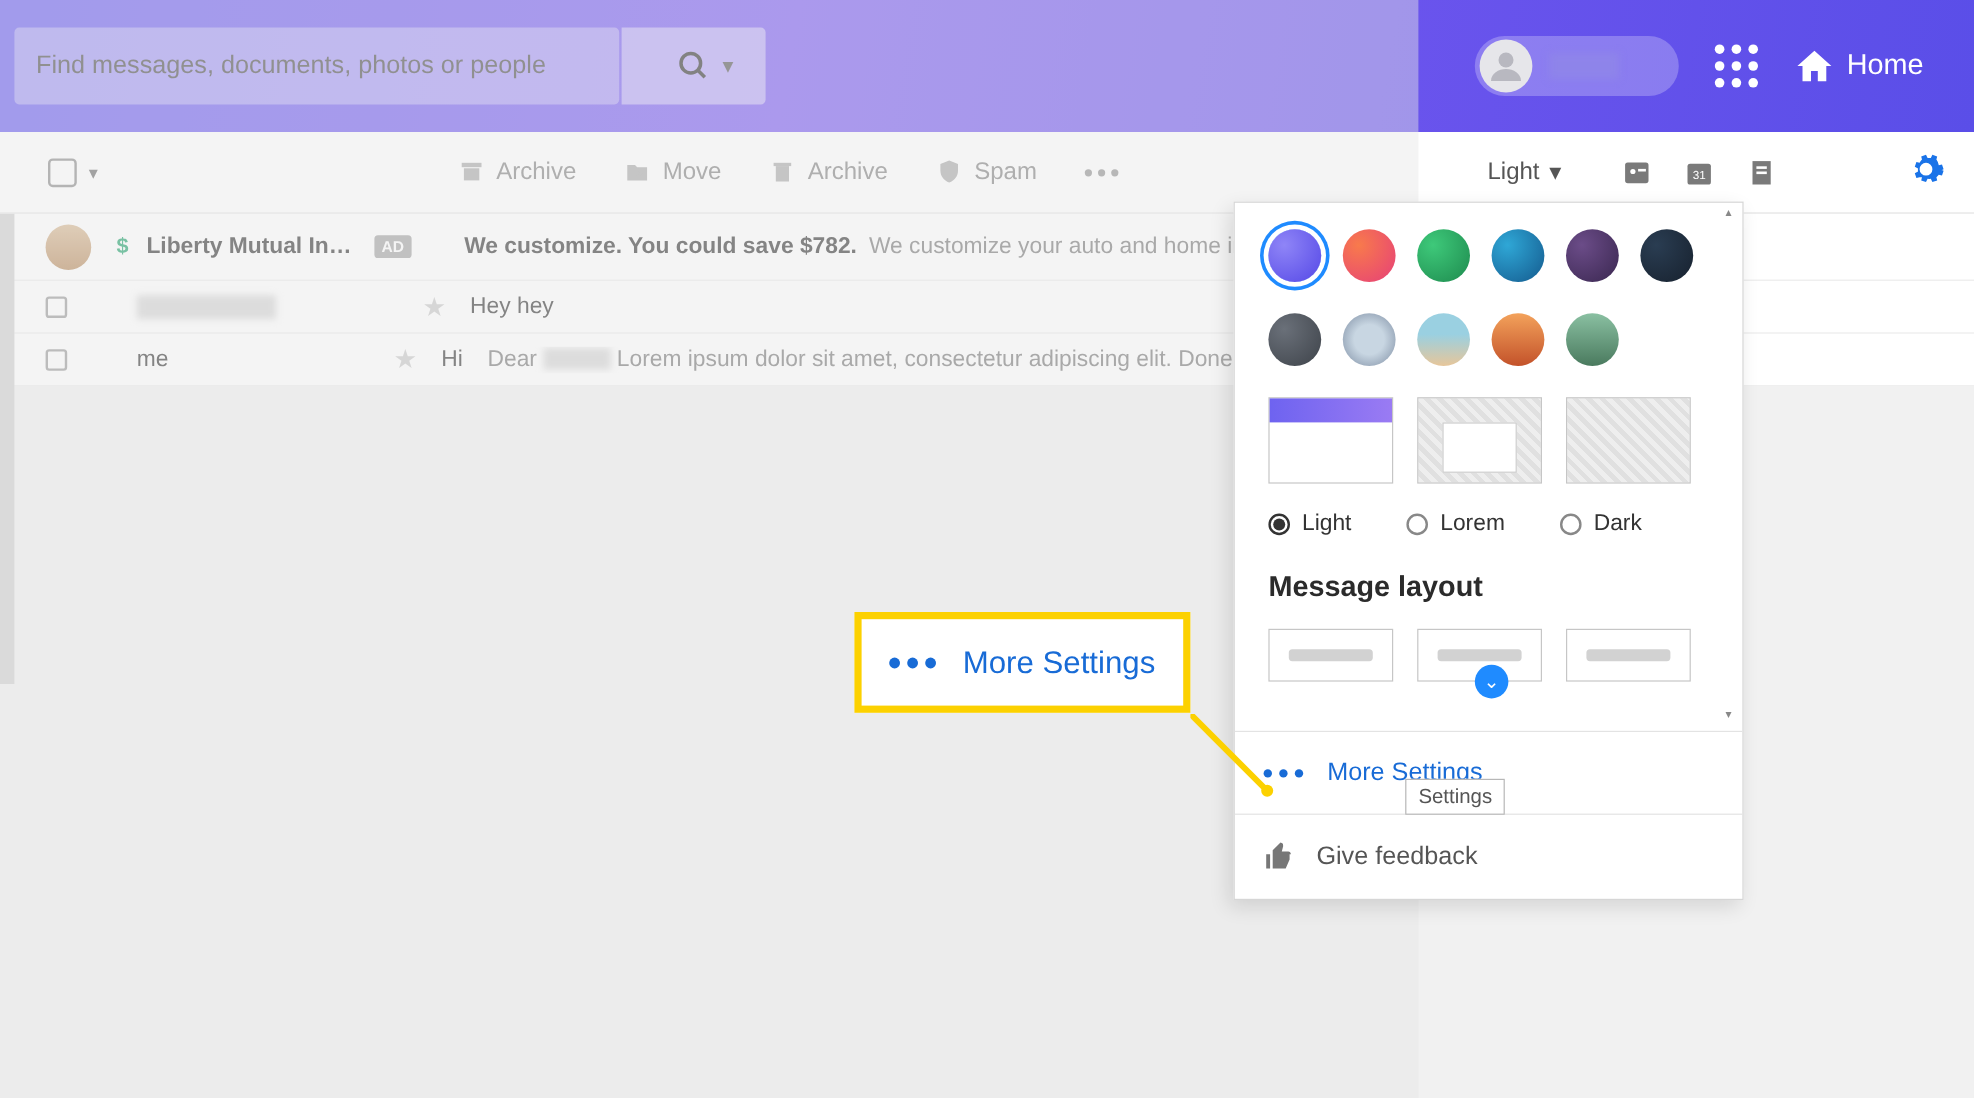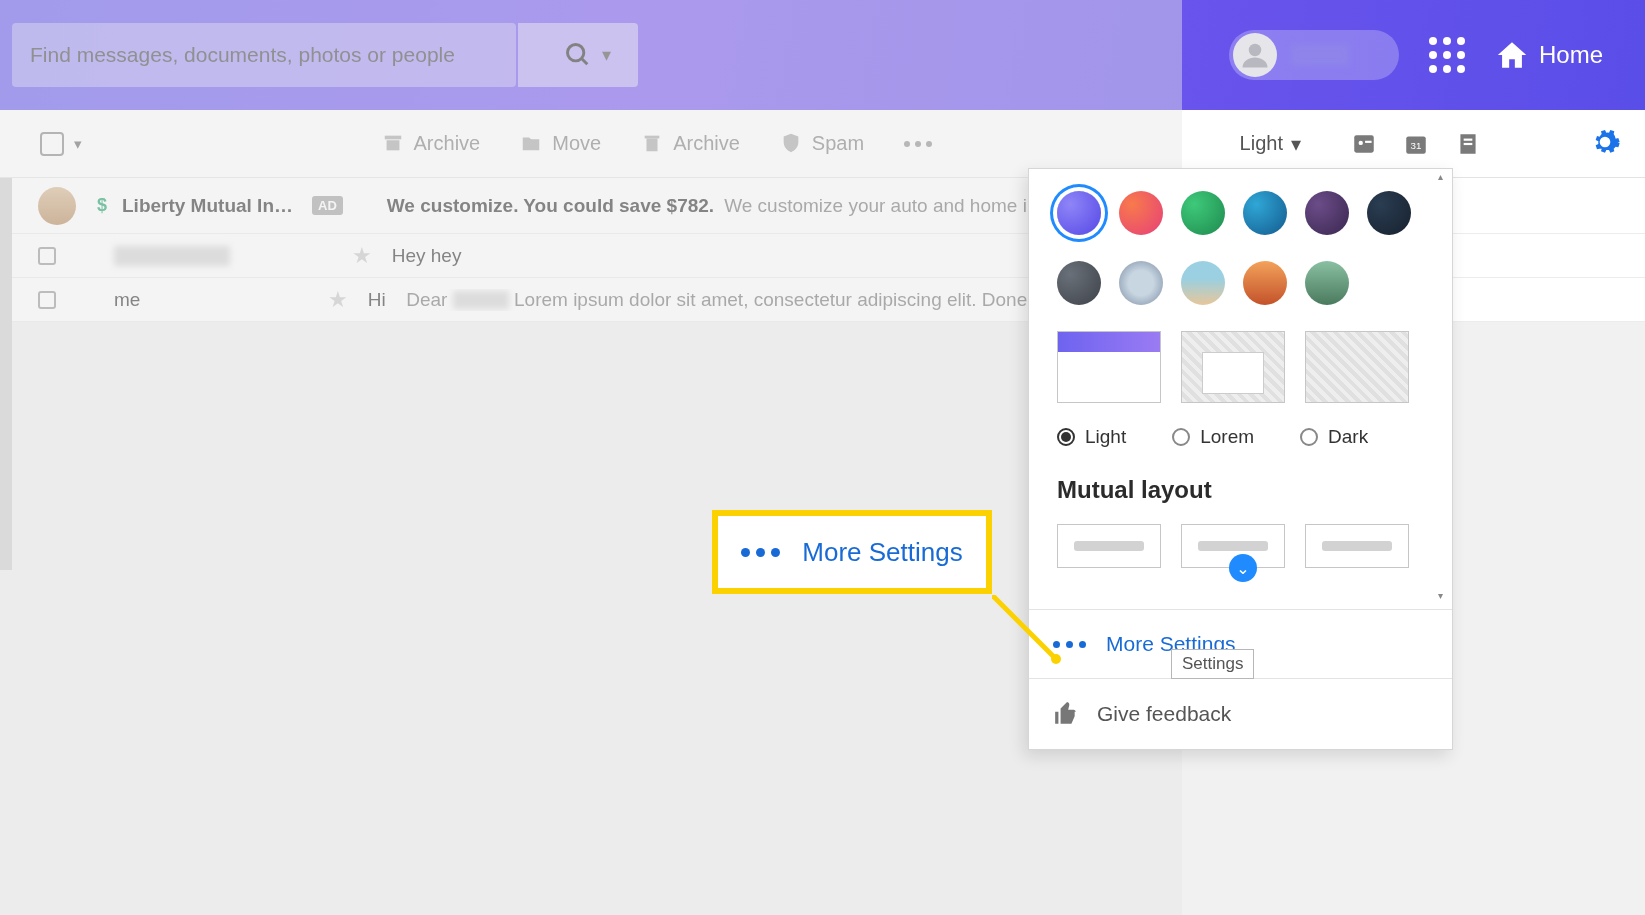"Mutual layout" div.sec-title { text: Mutual -> Message }
